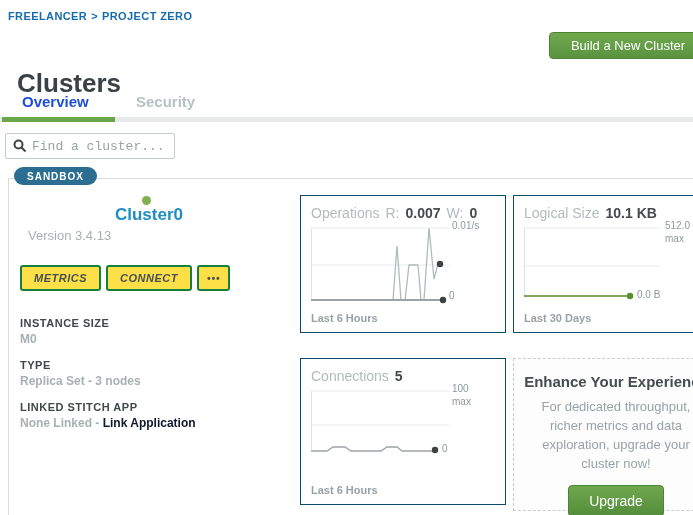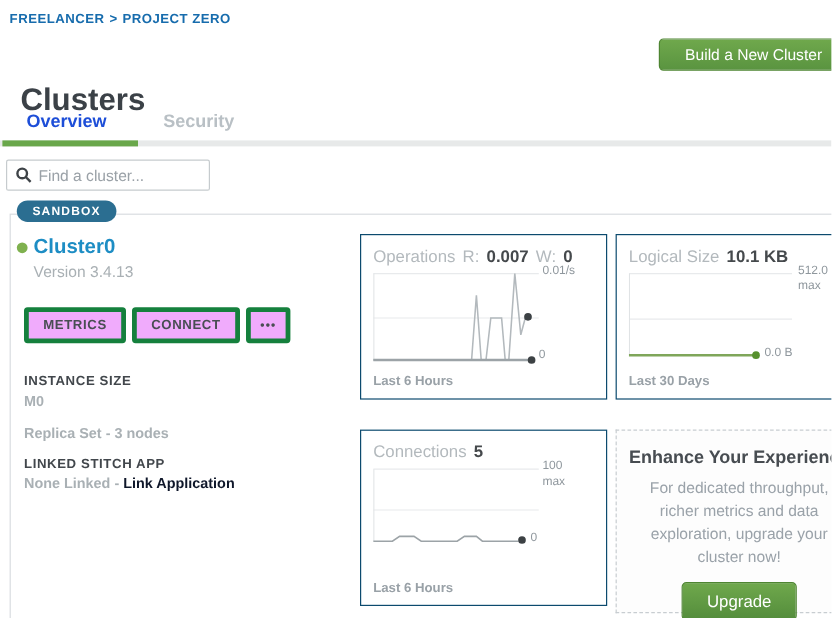"Find a cluster..." .search-box input { font-family: Liberation Sans, sans-serif -> Liberation Mono, monospace }
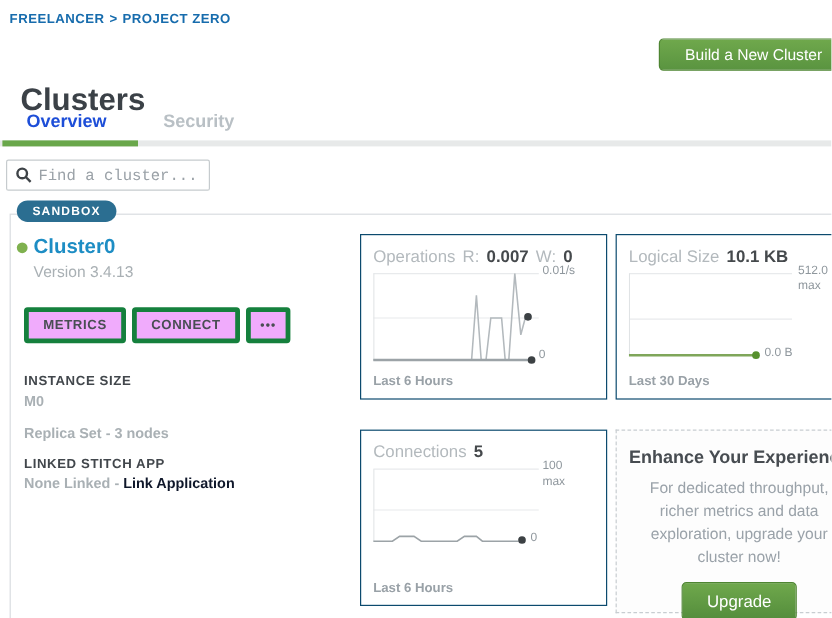"Cluster0" .name-row { flex-direction: none -> column }
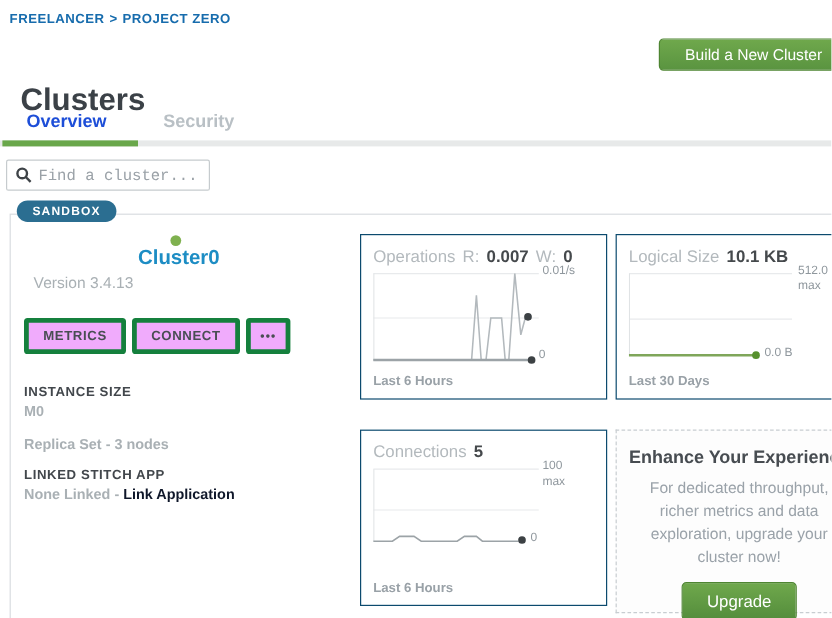"METRICS" .mini-btn { background: #f0abfc -> #fde047; border: 4px solid #15803d -> 2px solid #15803d; font-style: none -> italic }
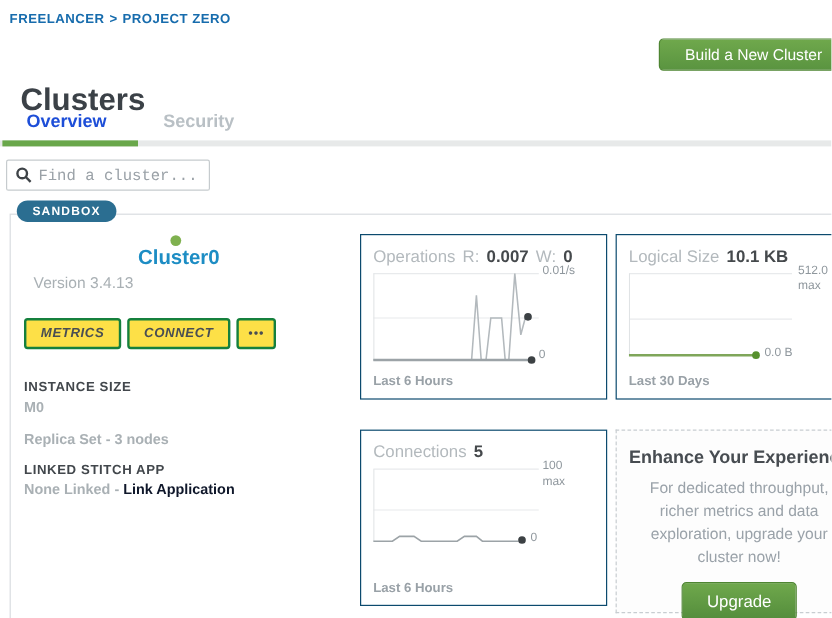"TYPE" div.dlabel { html: none -> <div>TYPE</div> }
